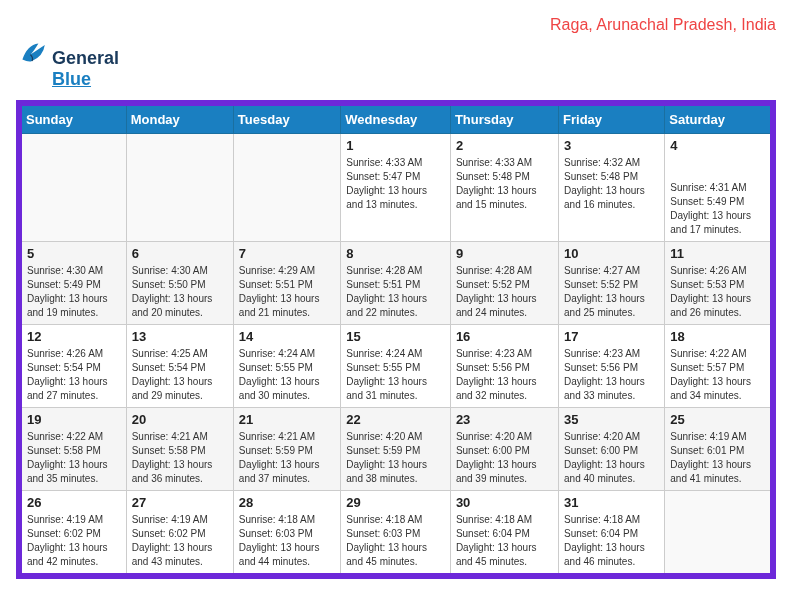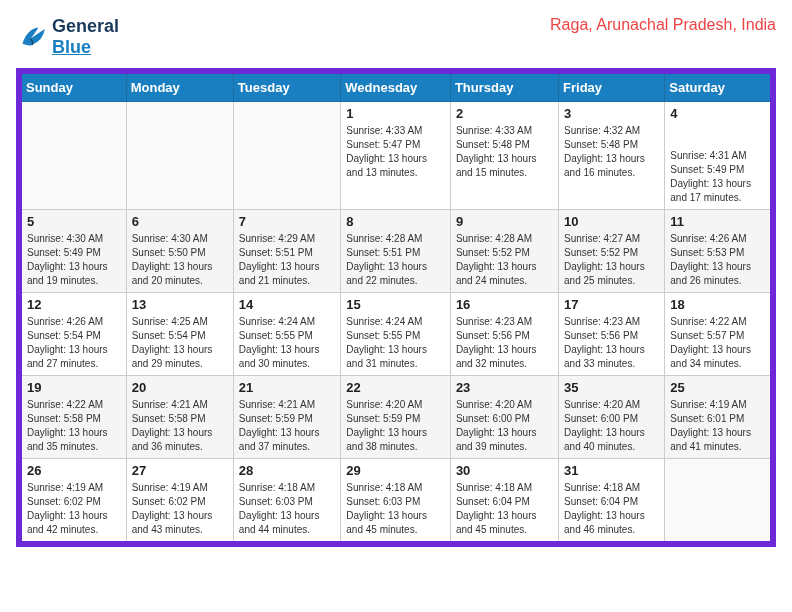"General" div { margin-top: none -> 32px }
